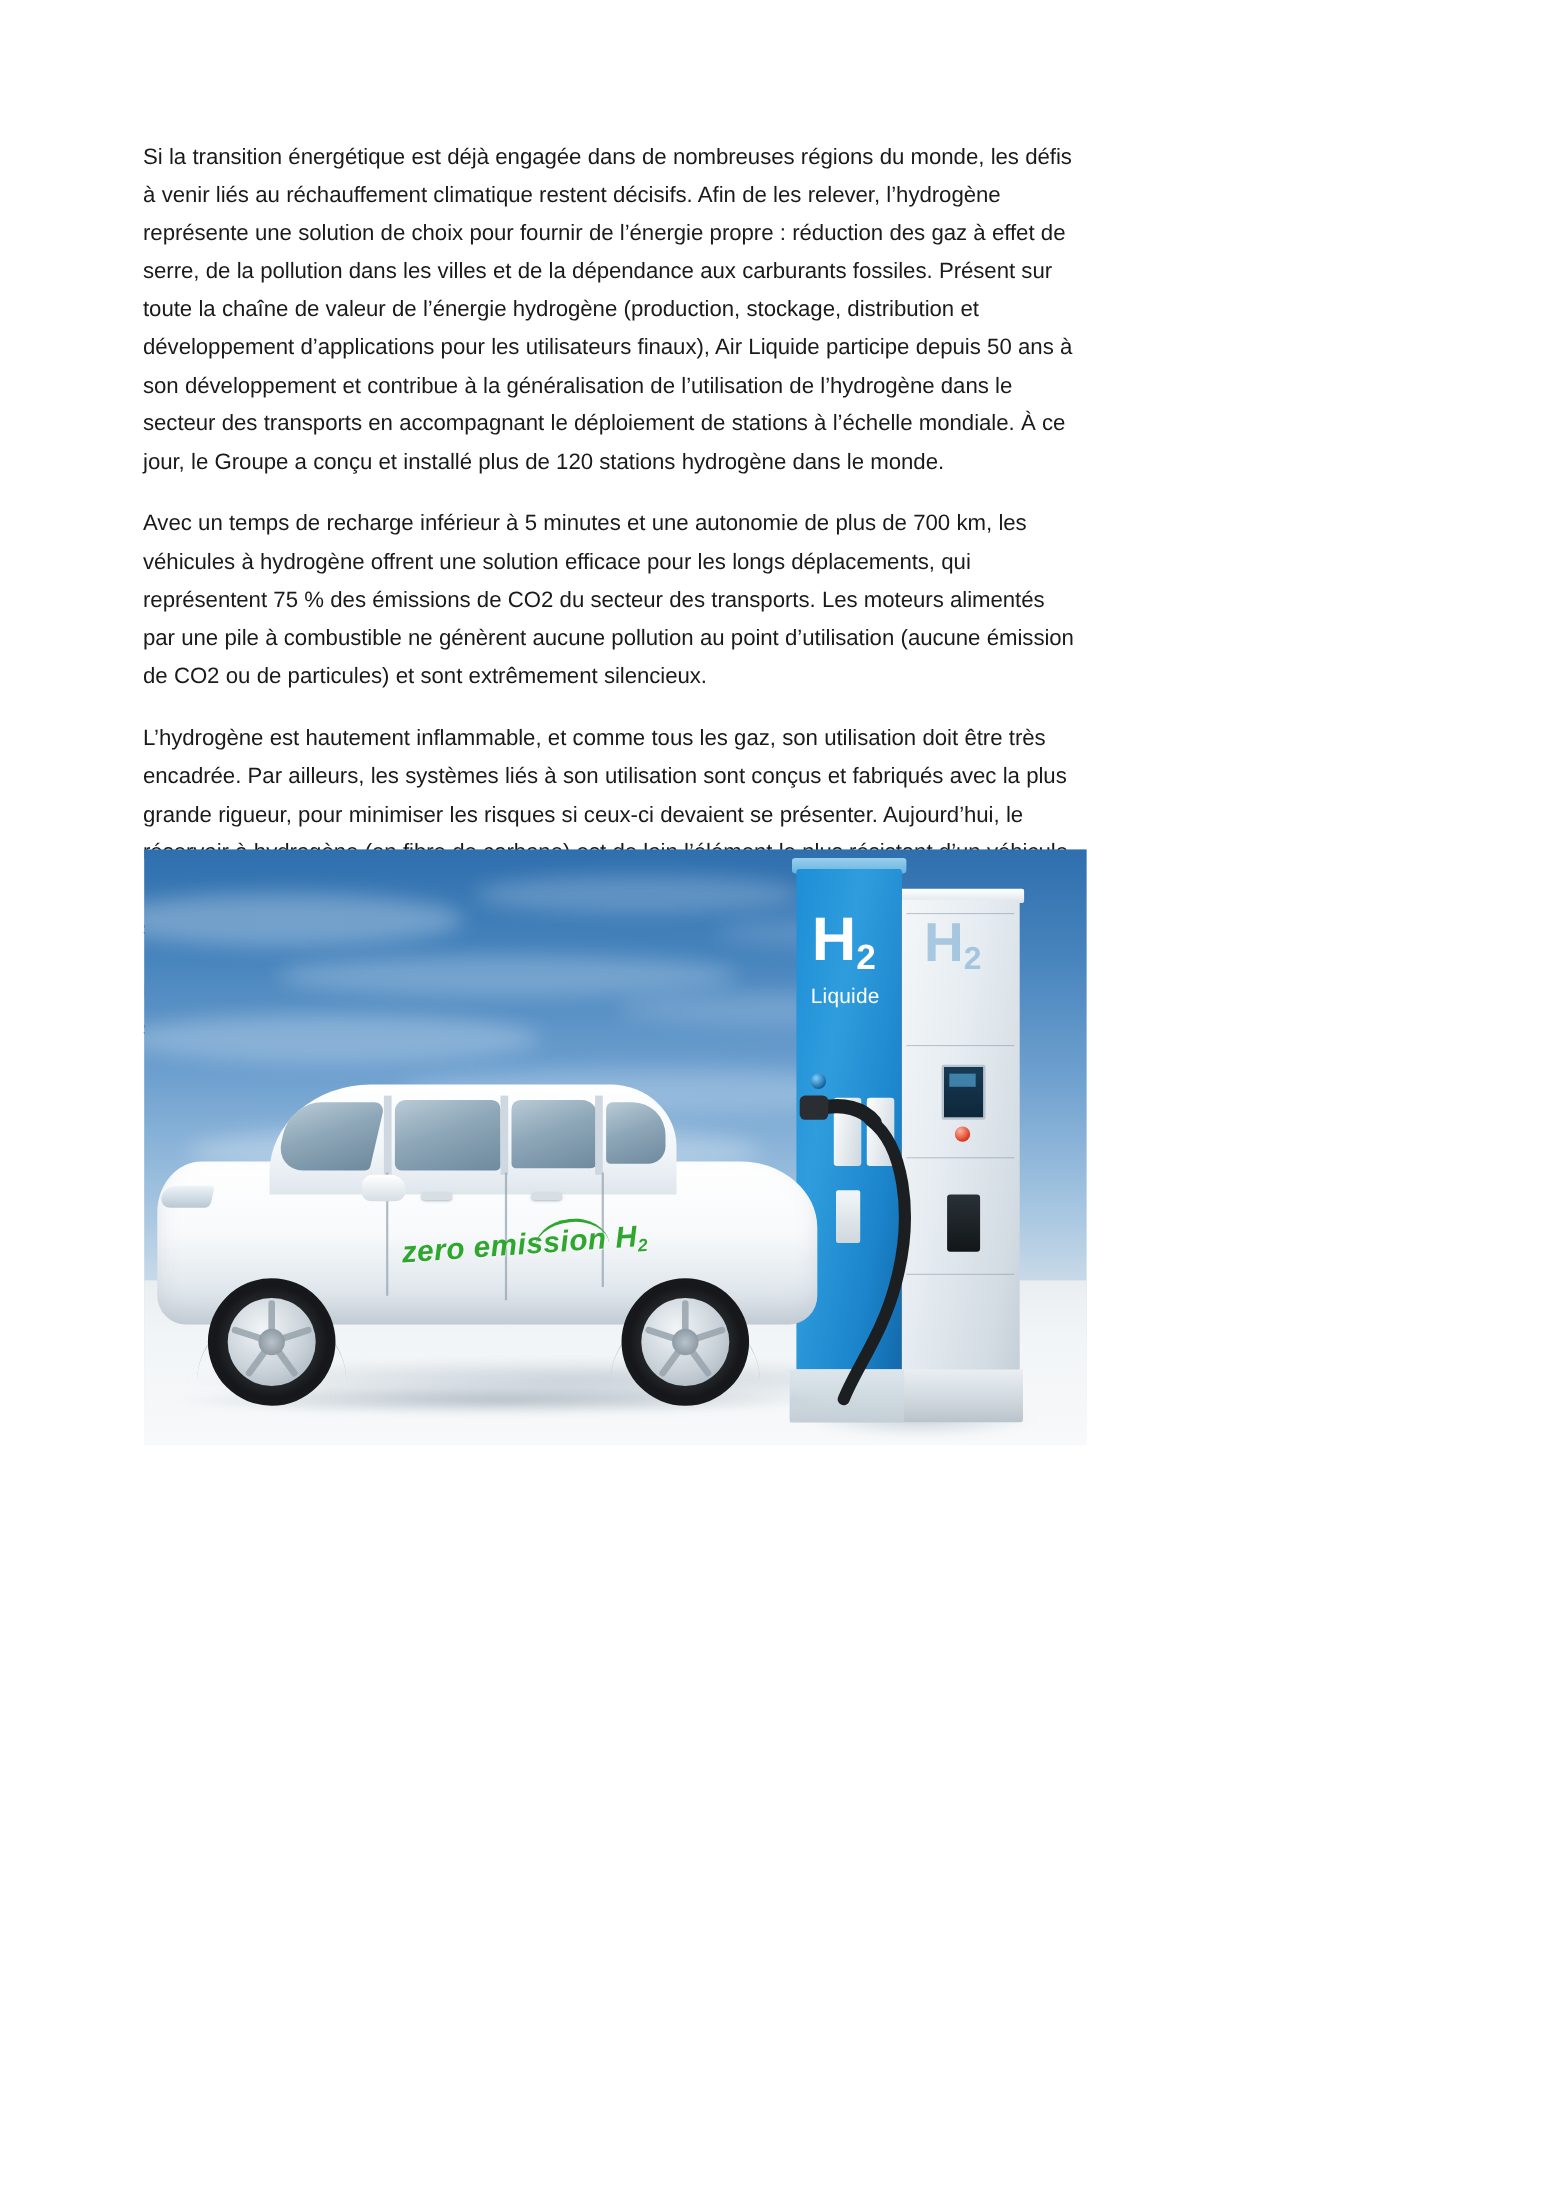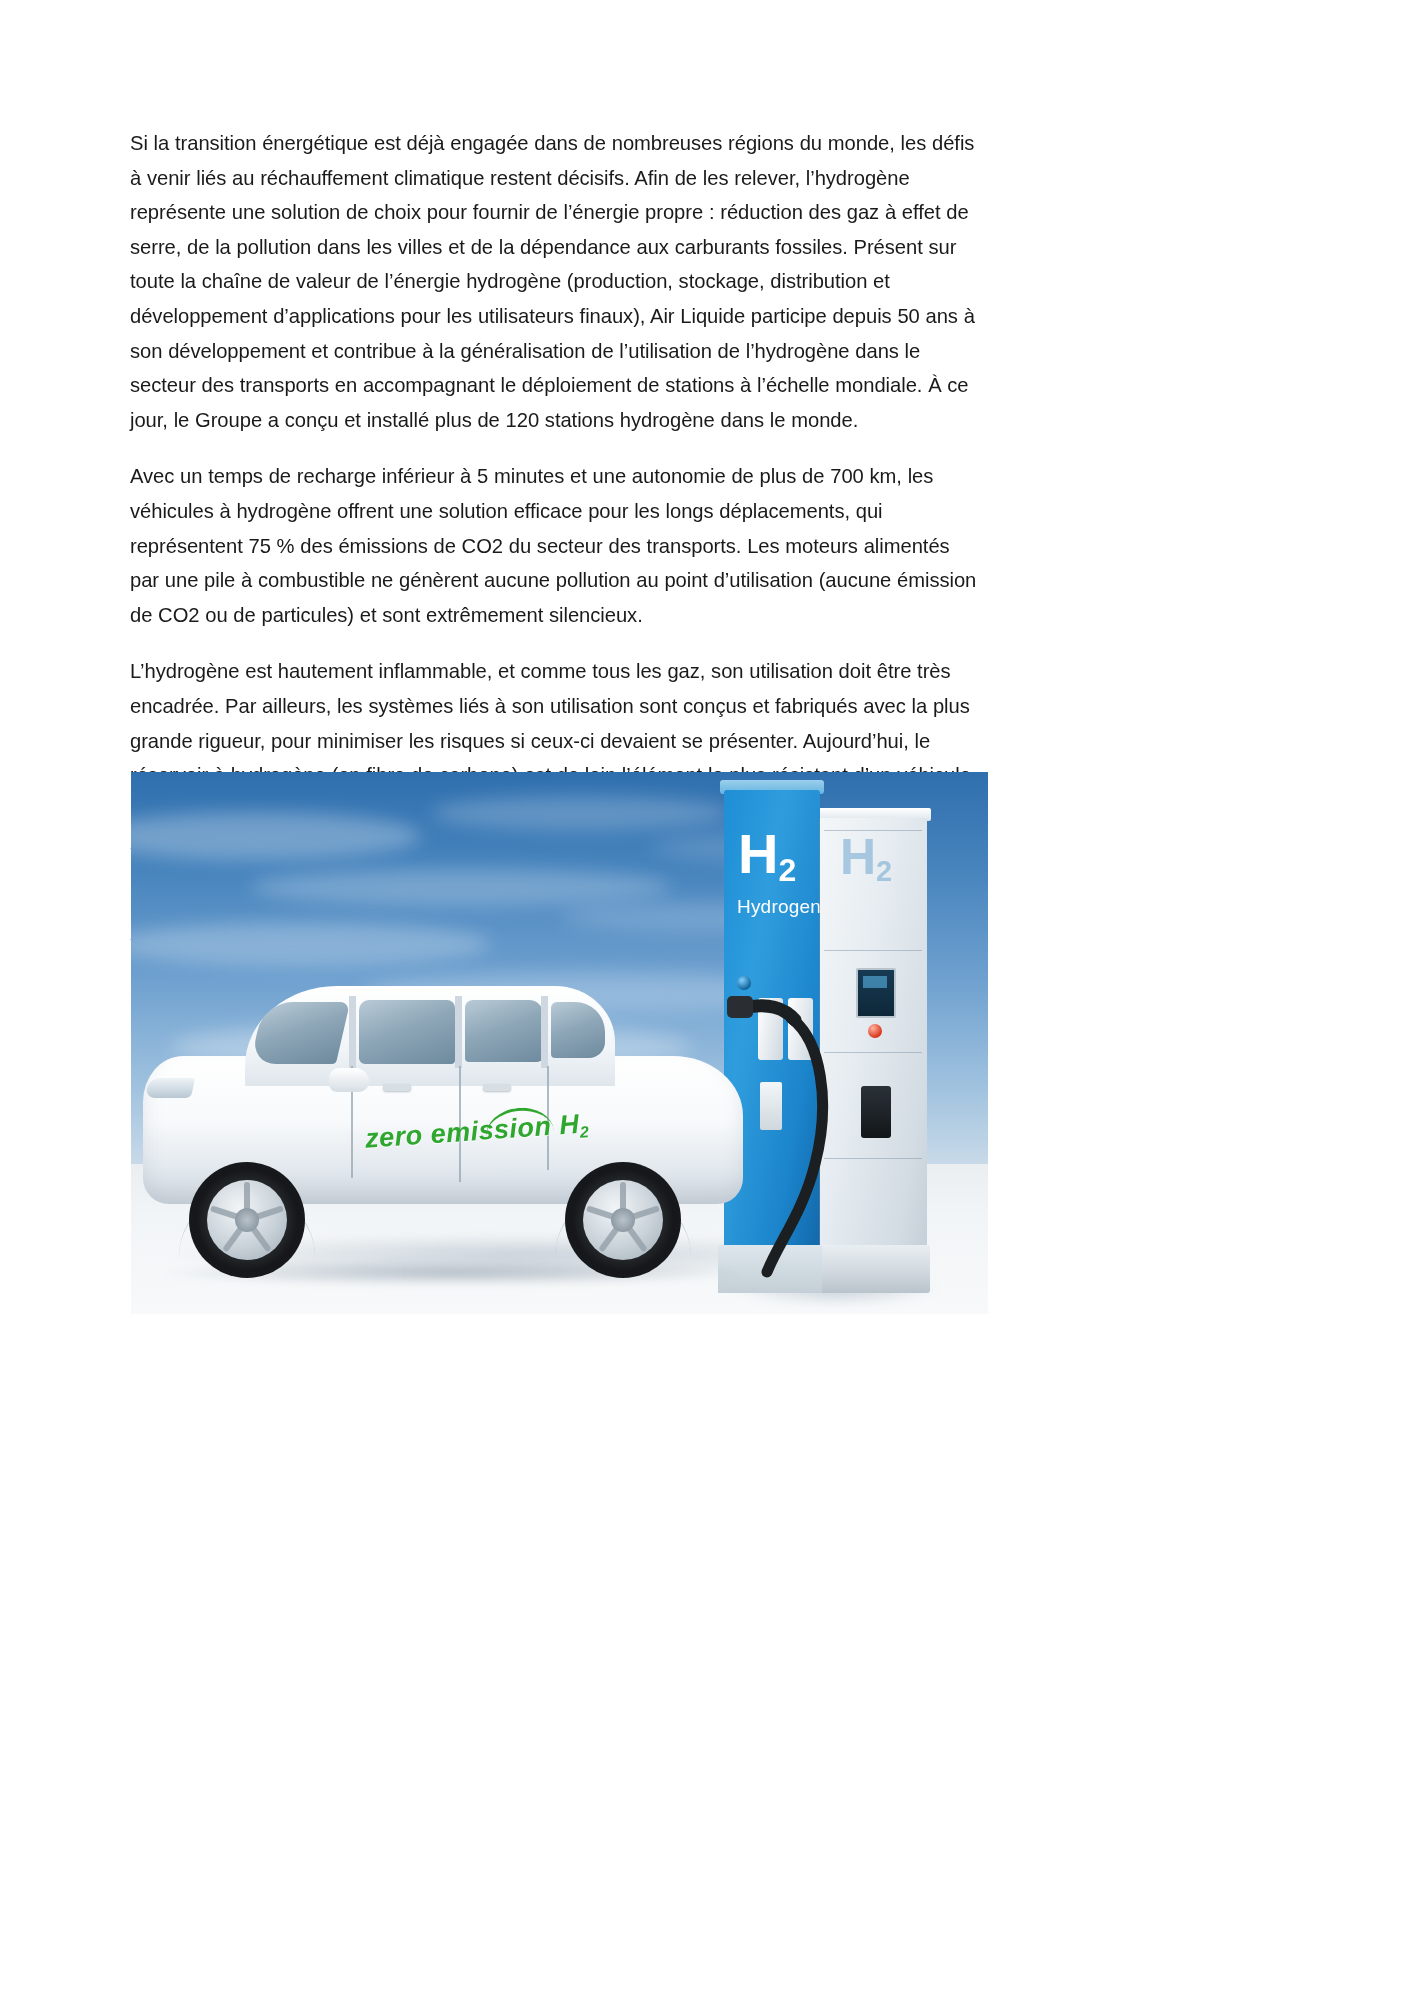"Hydrogen" div.h2-word { text: Hydrogen -> Liquide }
